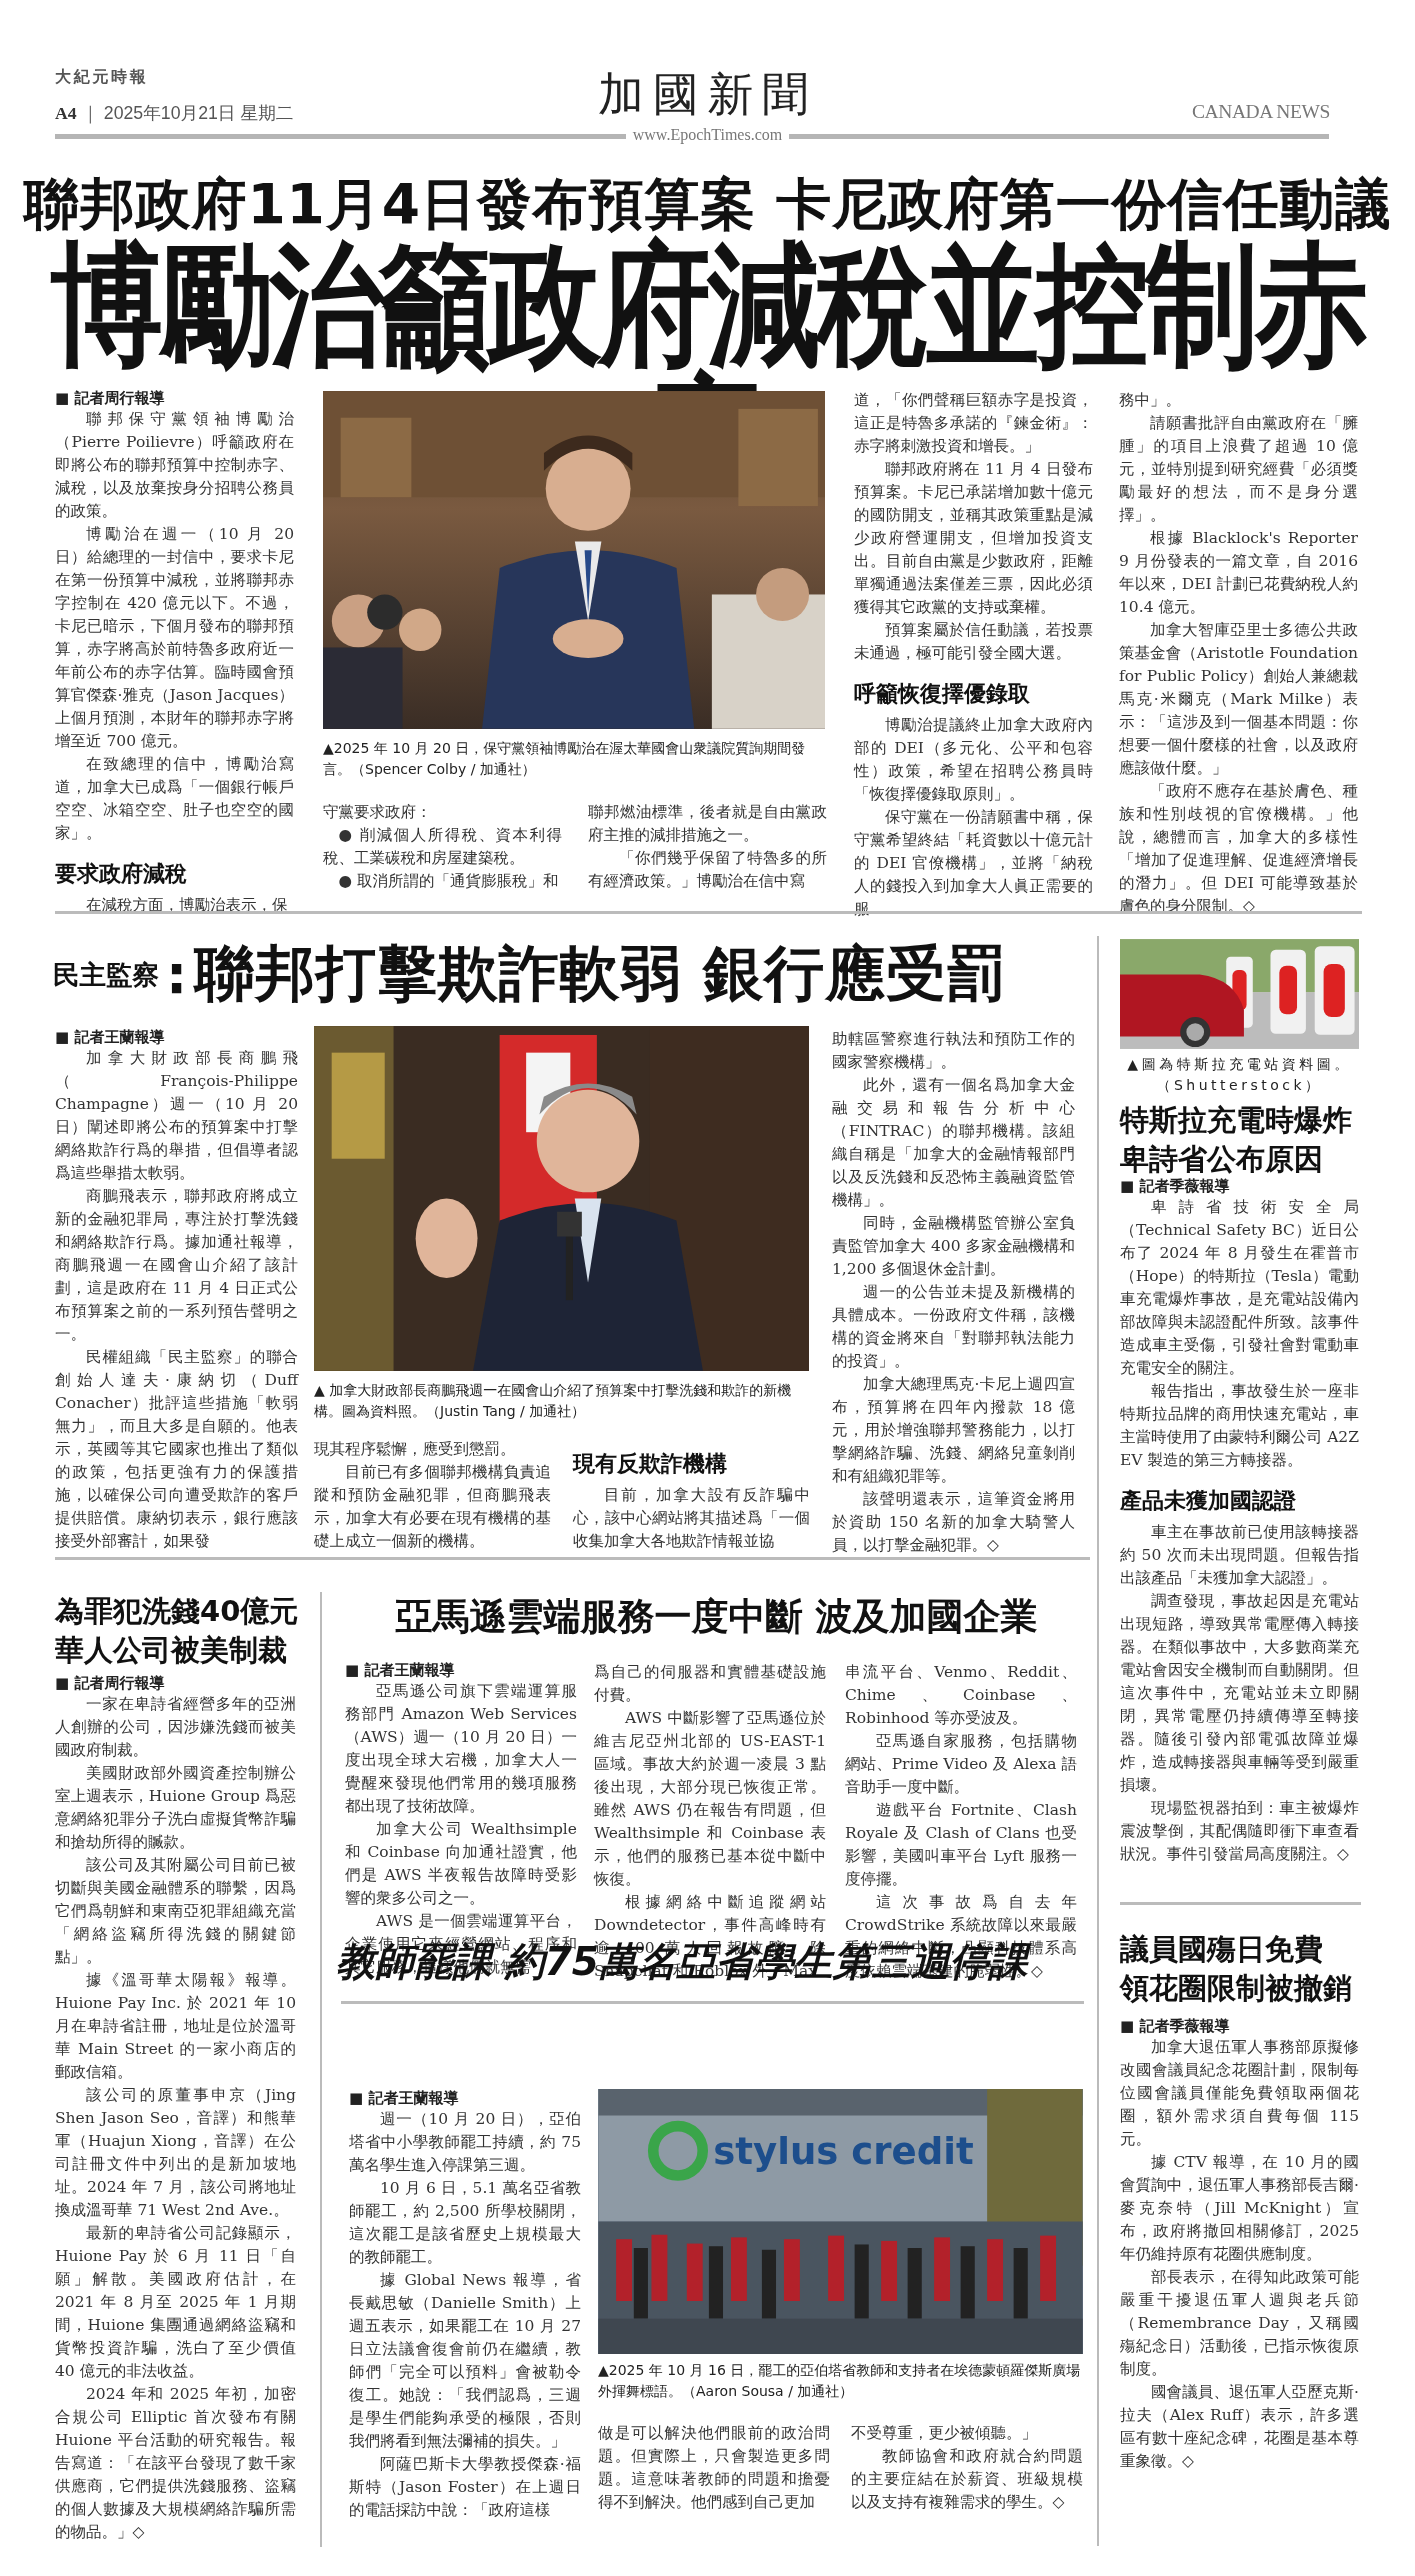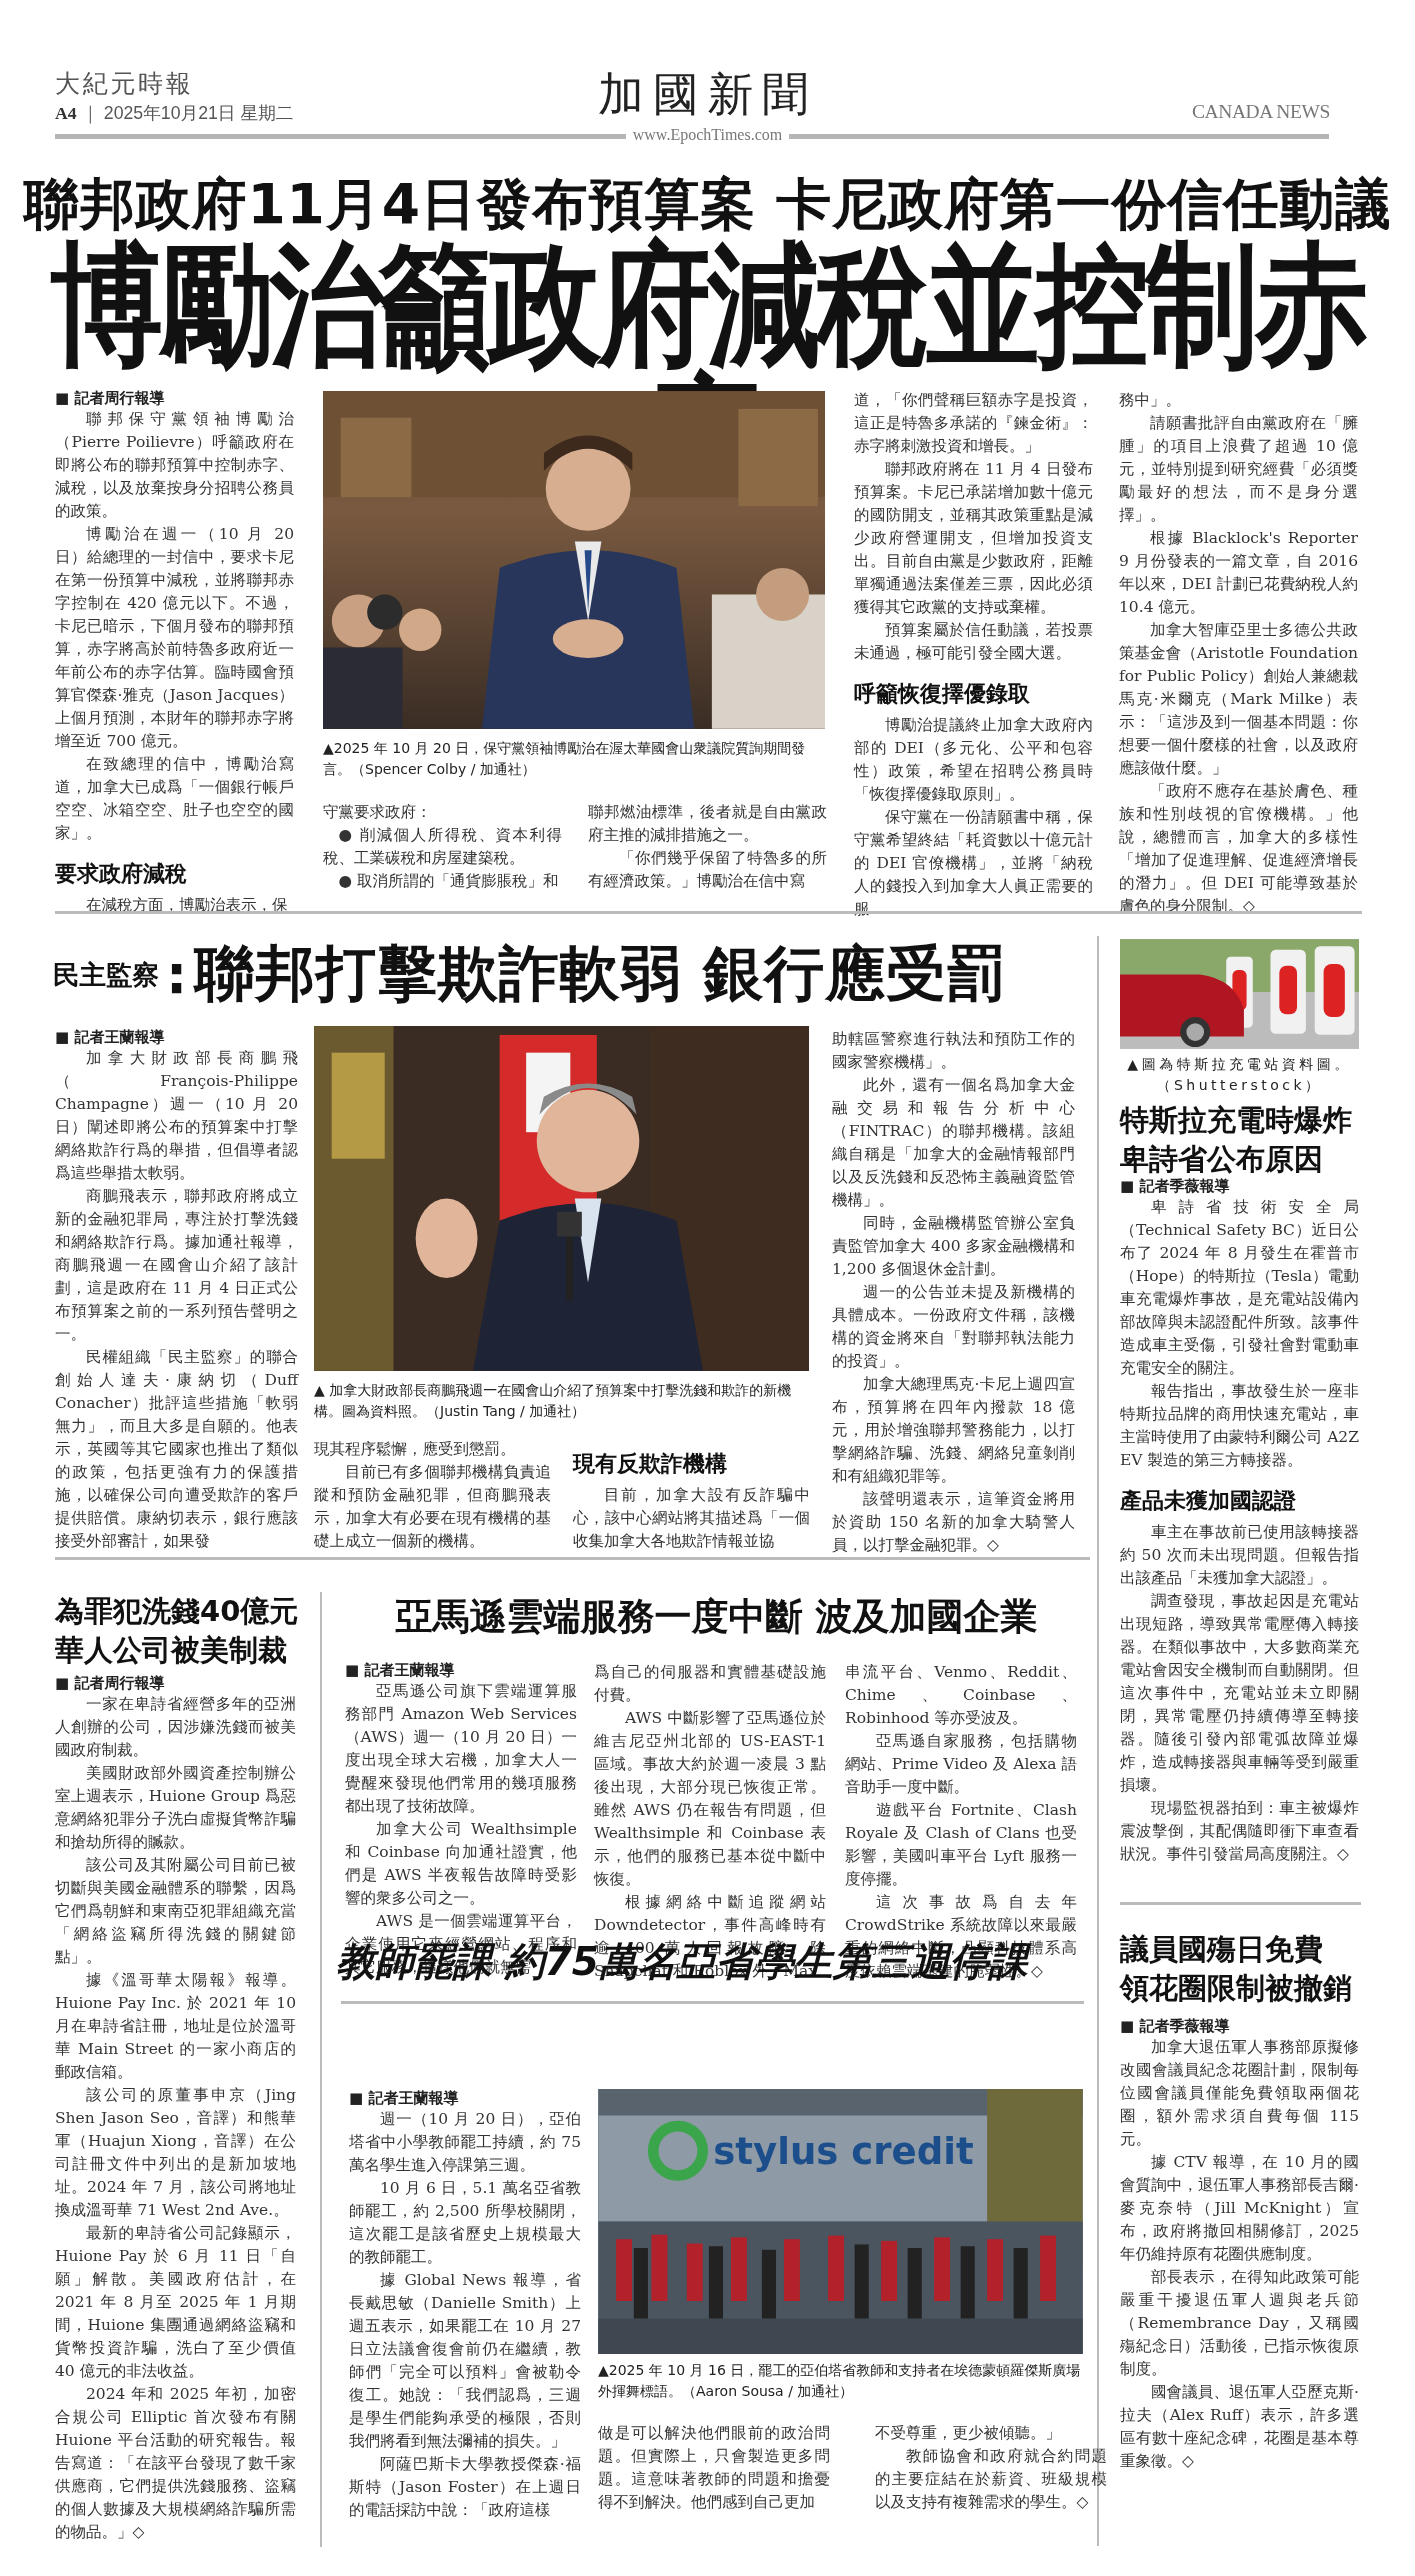"大紀元時報" .logo { font-size: 25px -> 16px; font-weight: normal -> bold }
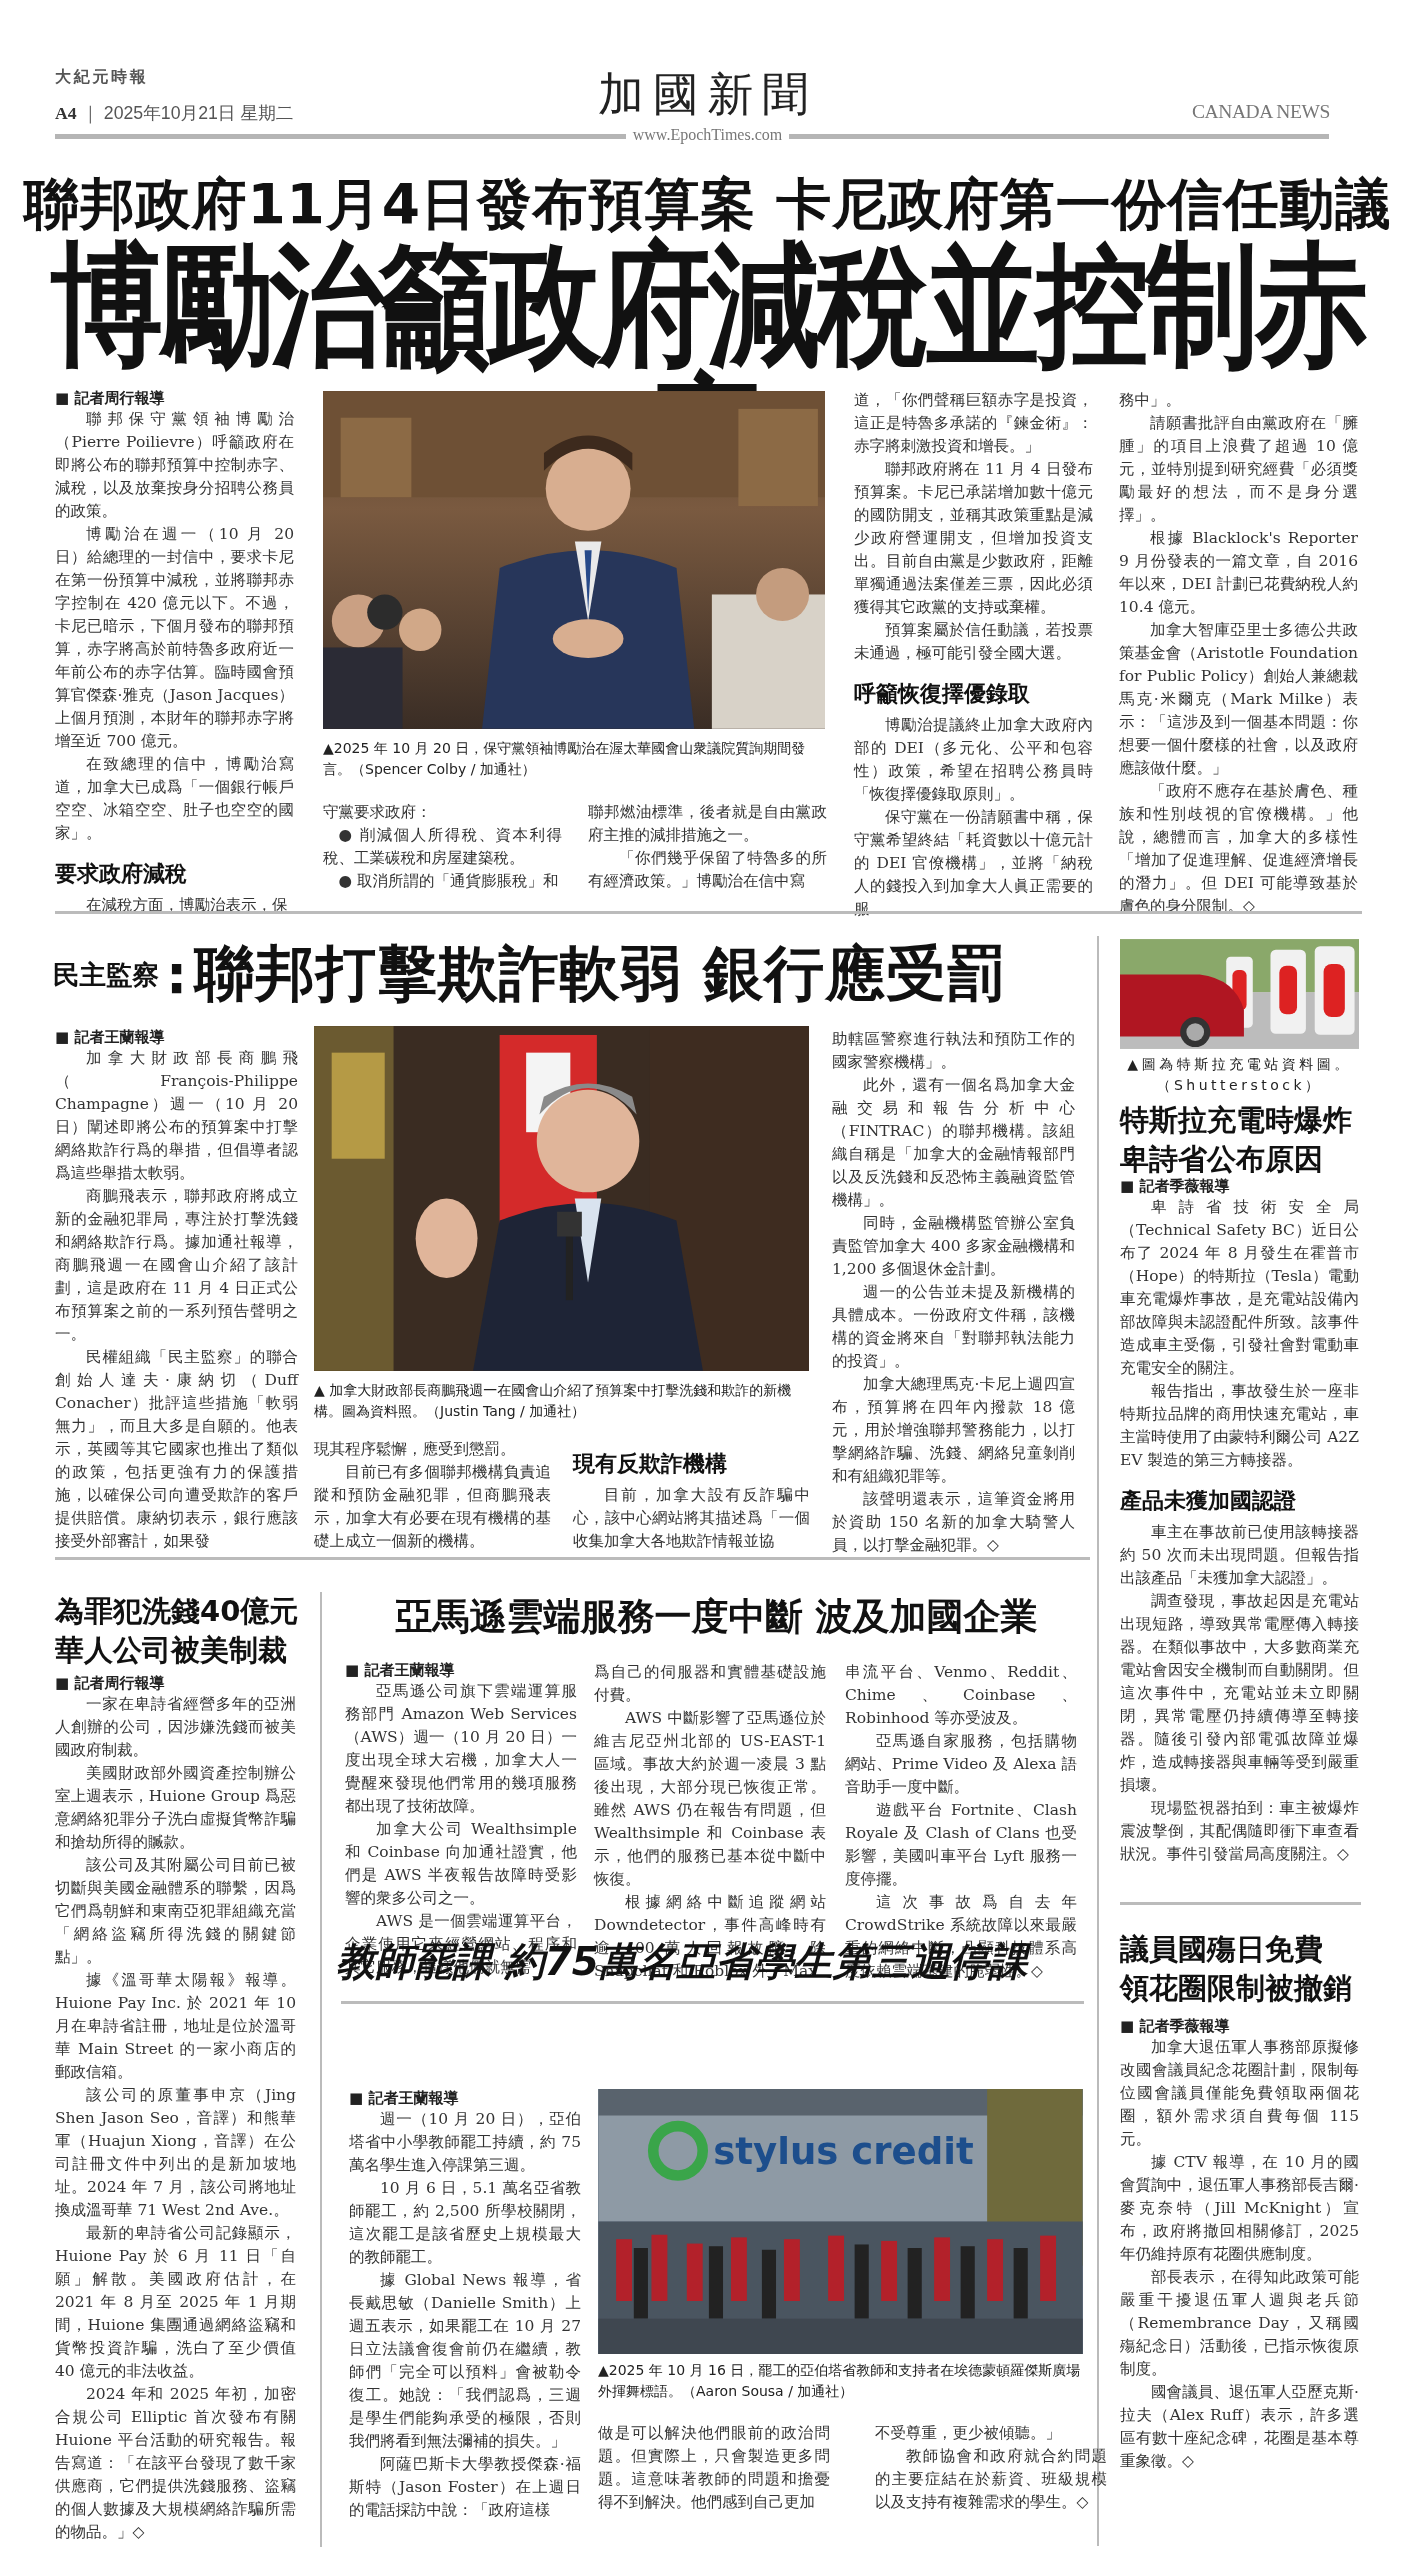"不受尊重，更少被傾聽。」" div.abs { margin-left: 24px -> none }
